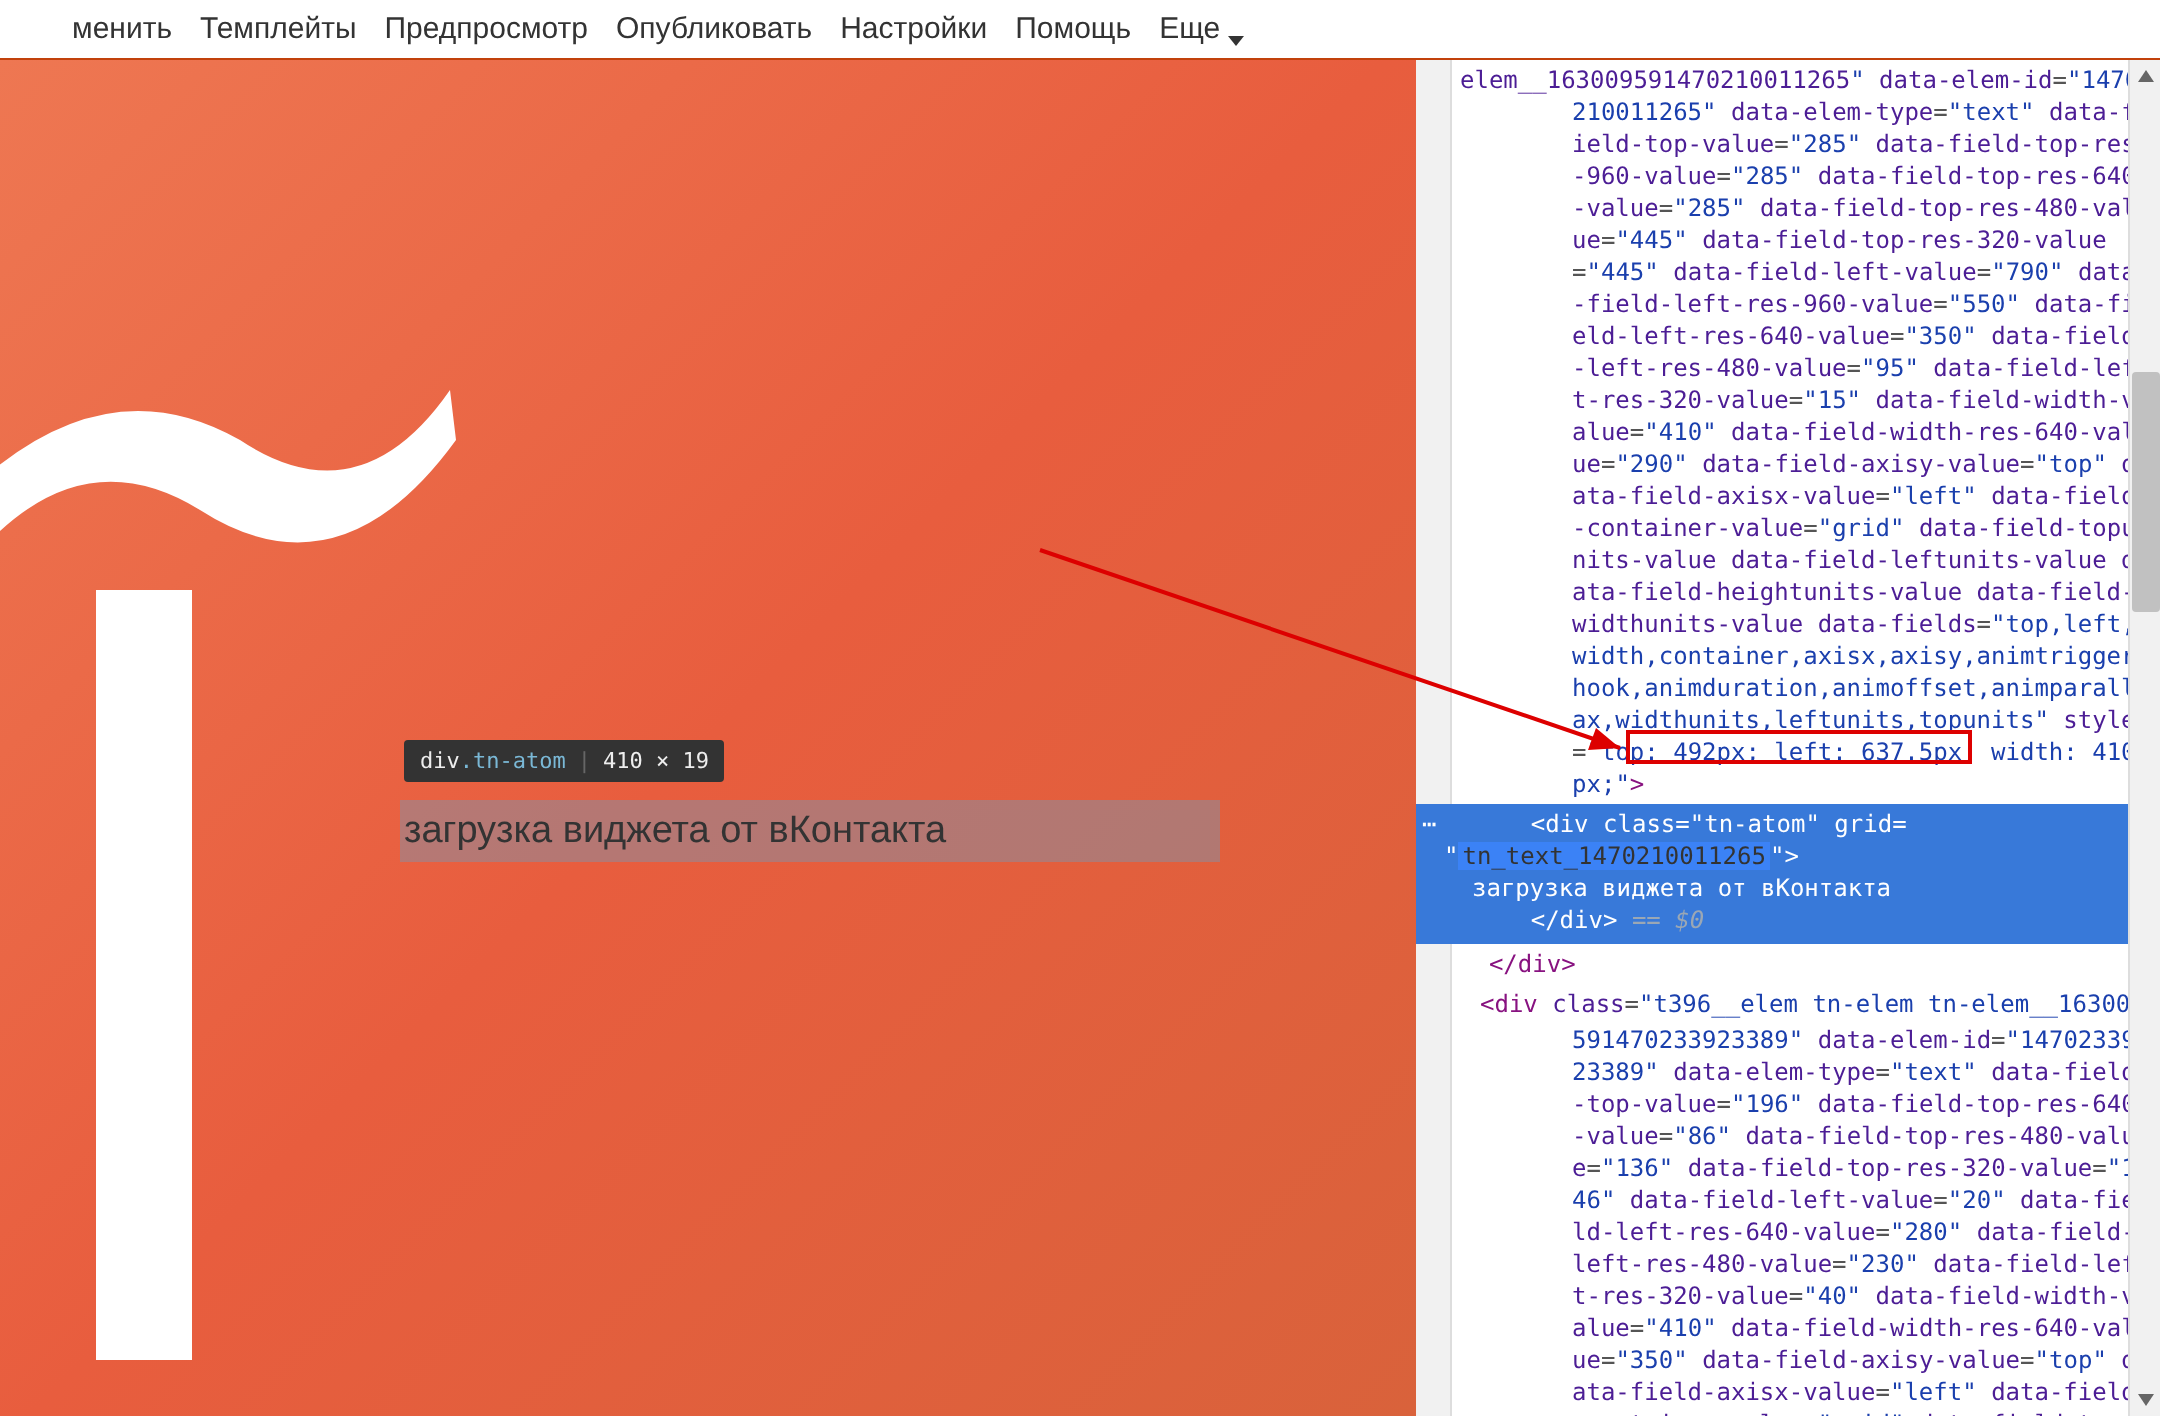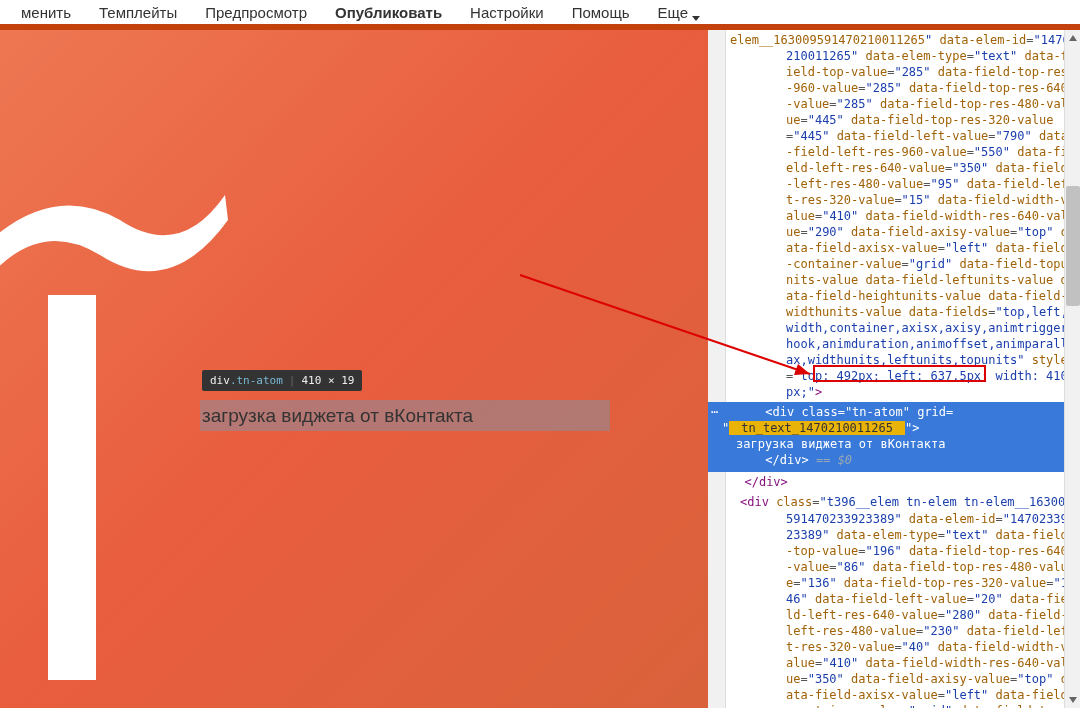"менить" .top-nav { border-bottom: 6px solid #c2410c -> 1px solid #c2410c; gap: 28px -> 14px; padding: 0 21px -> 0 36px }
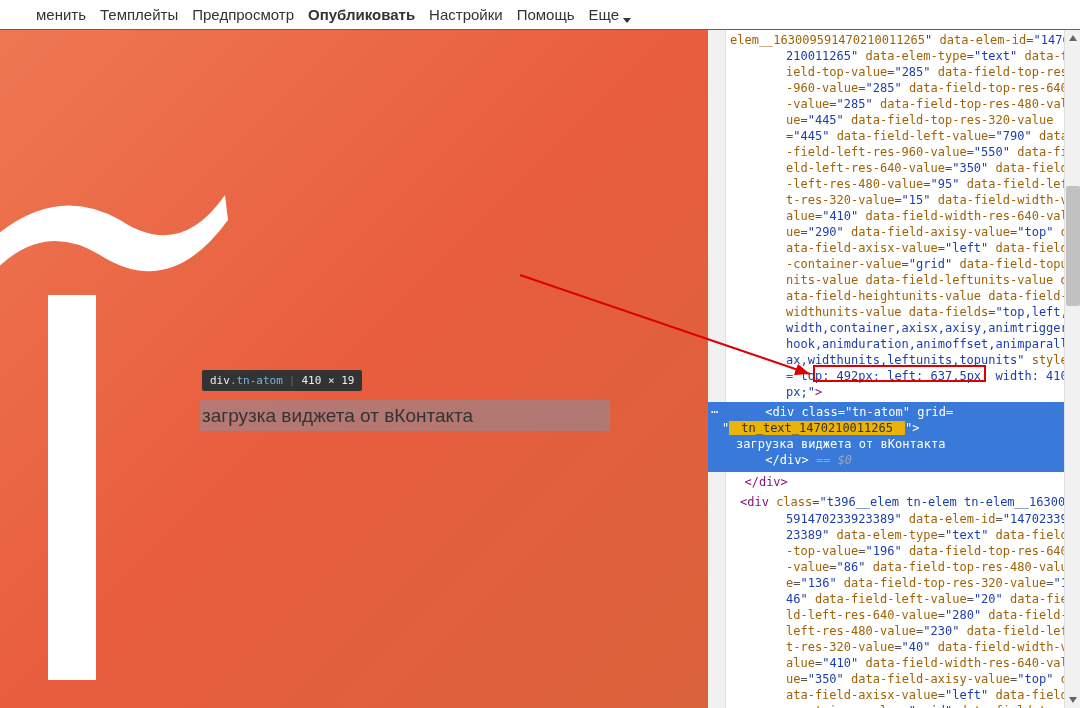"Опубликовать" .nav-item.active { font-weight: 700 -> 400 }
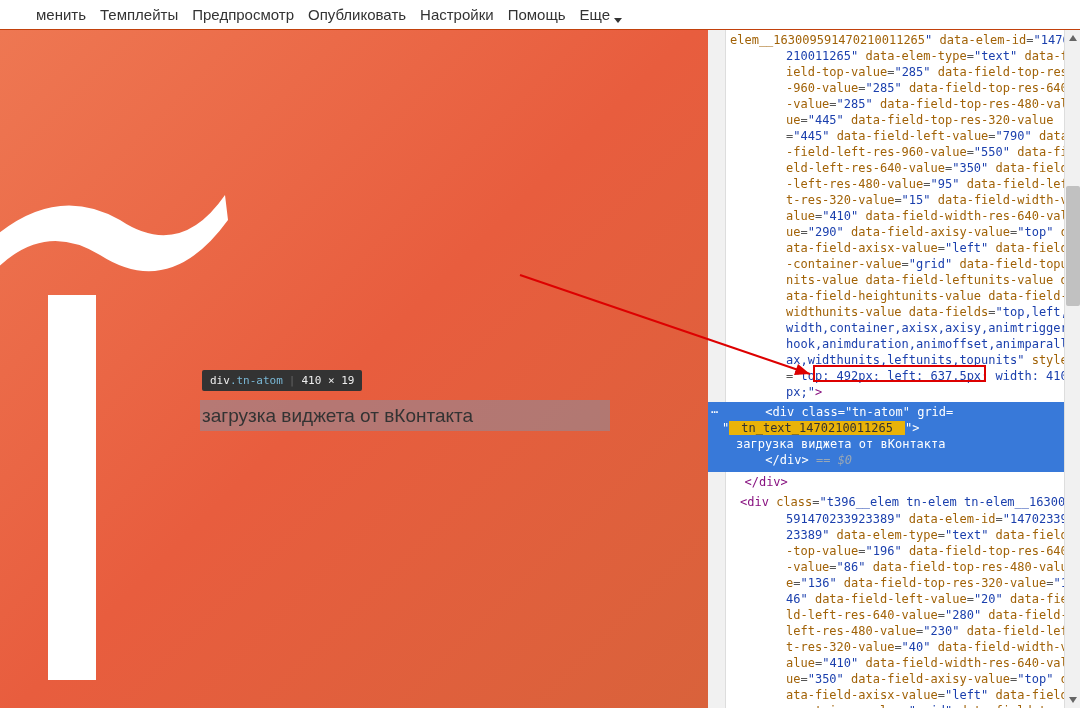"elem__16300959147021001​1265" .a { color: #a16207 -> #4c1d95 }
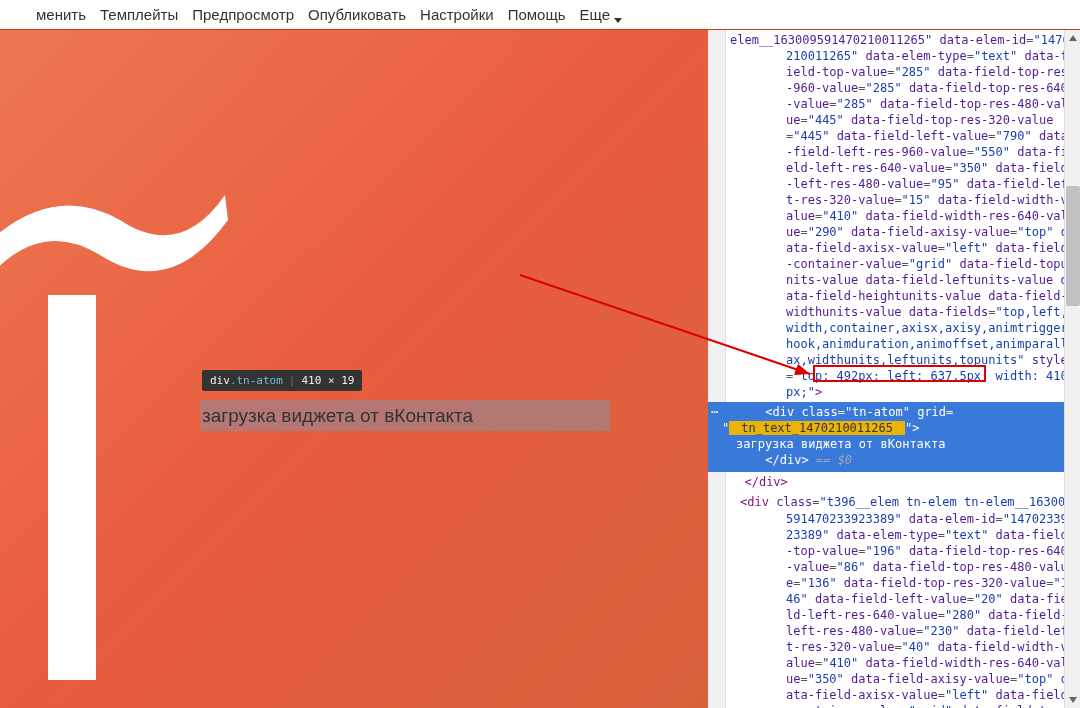"tn_text_1470210011265" .sel .highlighted { background: #eab308 -> #3b82f6; padding: 0 12px -> 0 2px }
